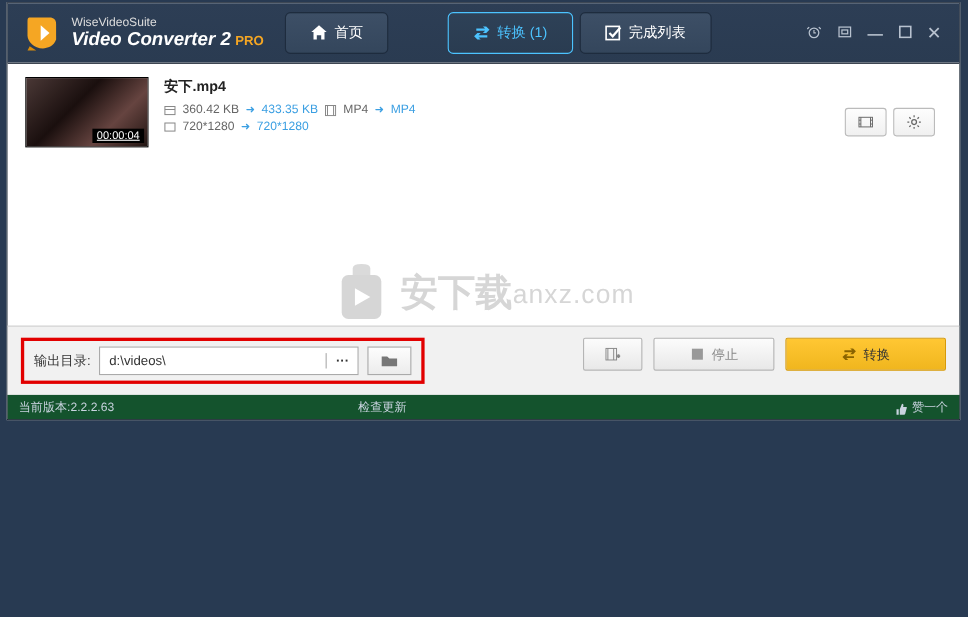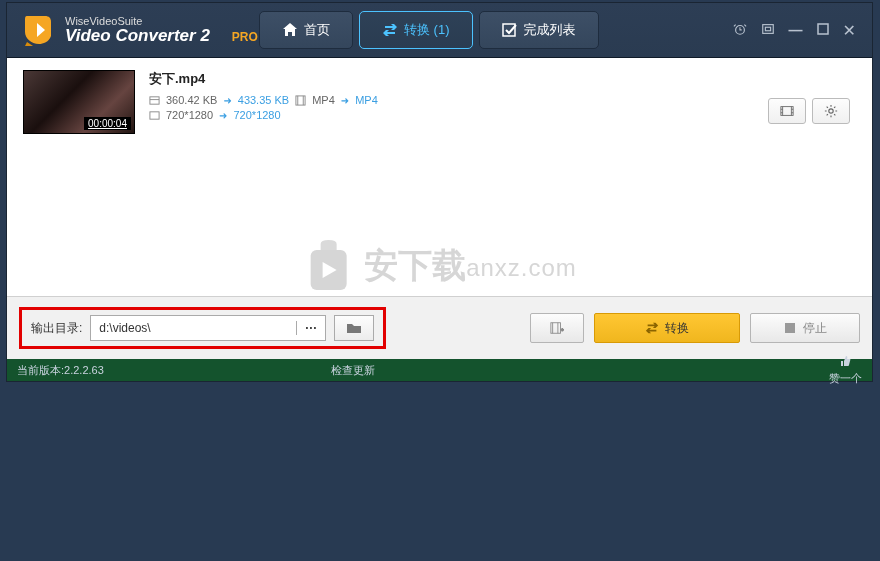"Video Converter 2" .logo-text .l2 { gap: 22px -> 4px }
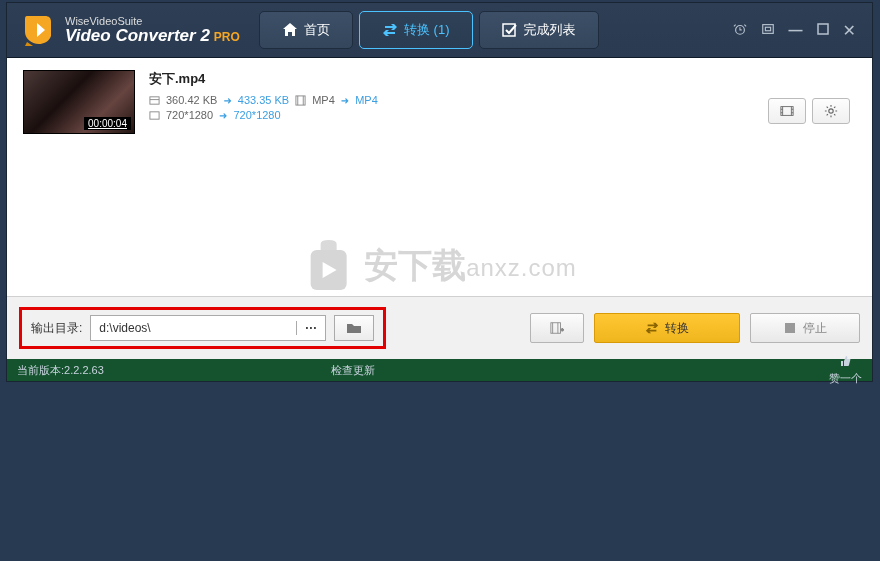"转换 (1)" .nav-tab.active { margin-left: none -> 48px }
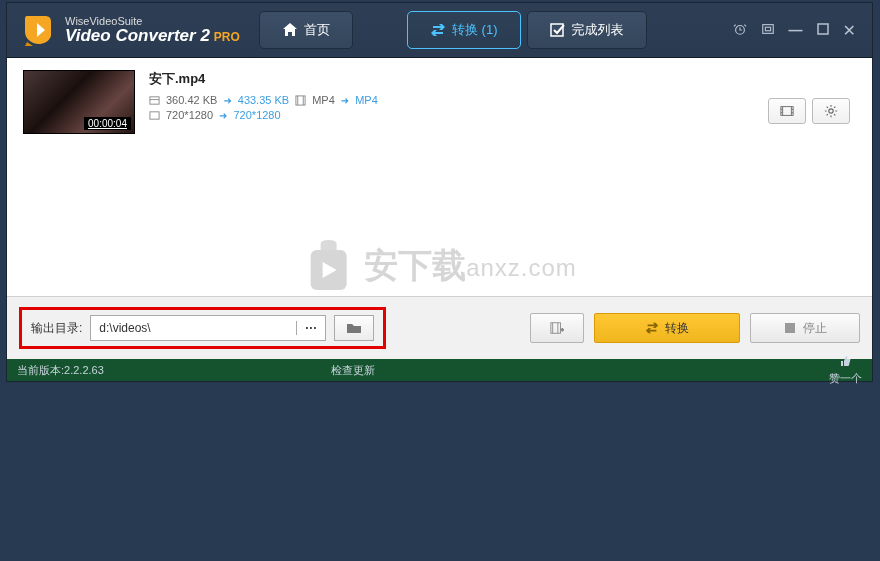"输出目录:" .footer-bar { align-items: center -> none }
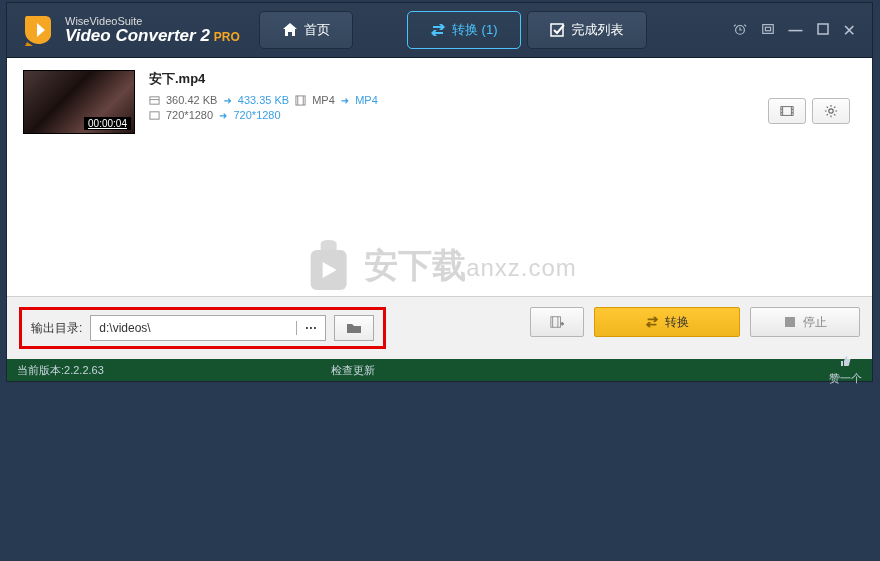"转换" div.footer-btn { order: before "停止" -> after "停止" }
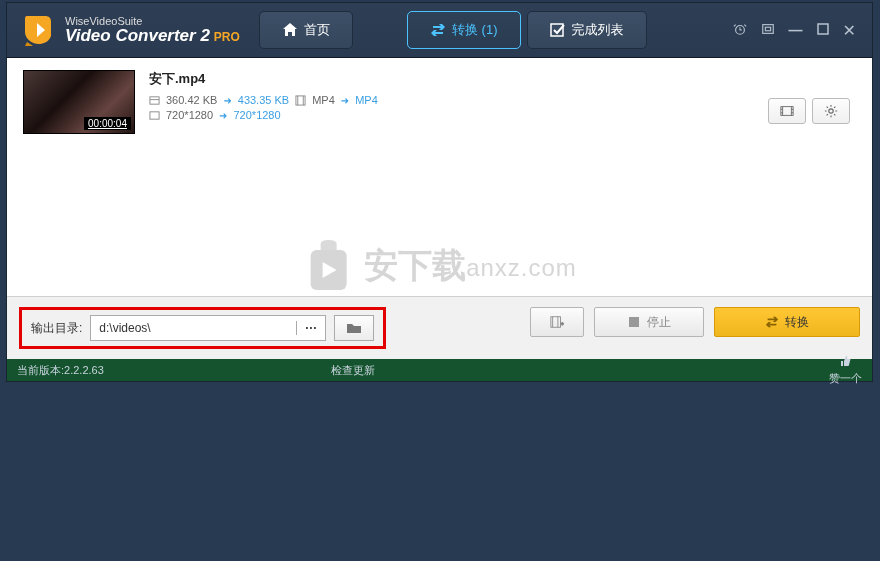"赞一个" .status-bar .sb-right { align-items: center -> flex-end; flex-direction: column -> none }
